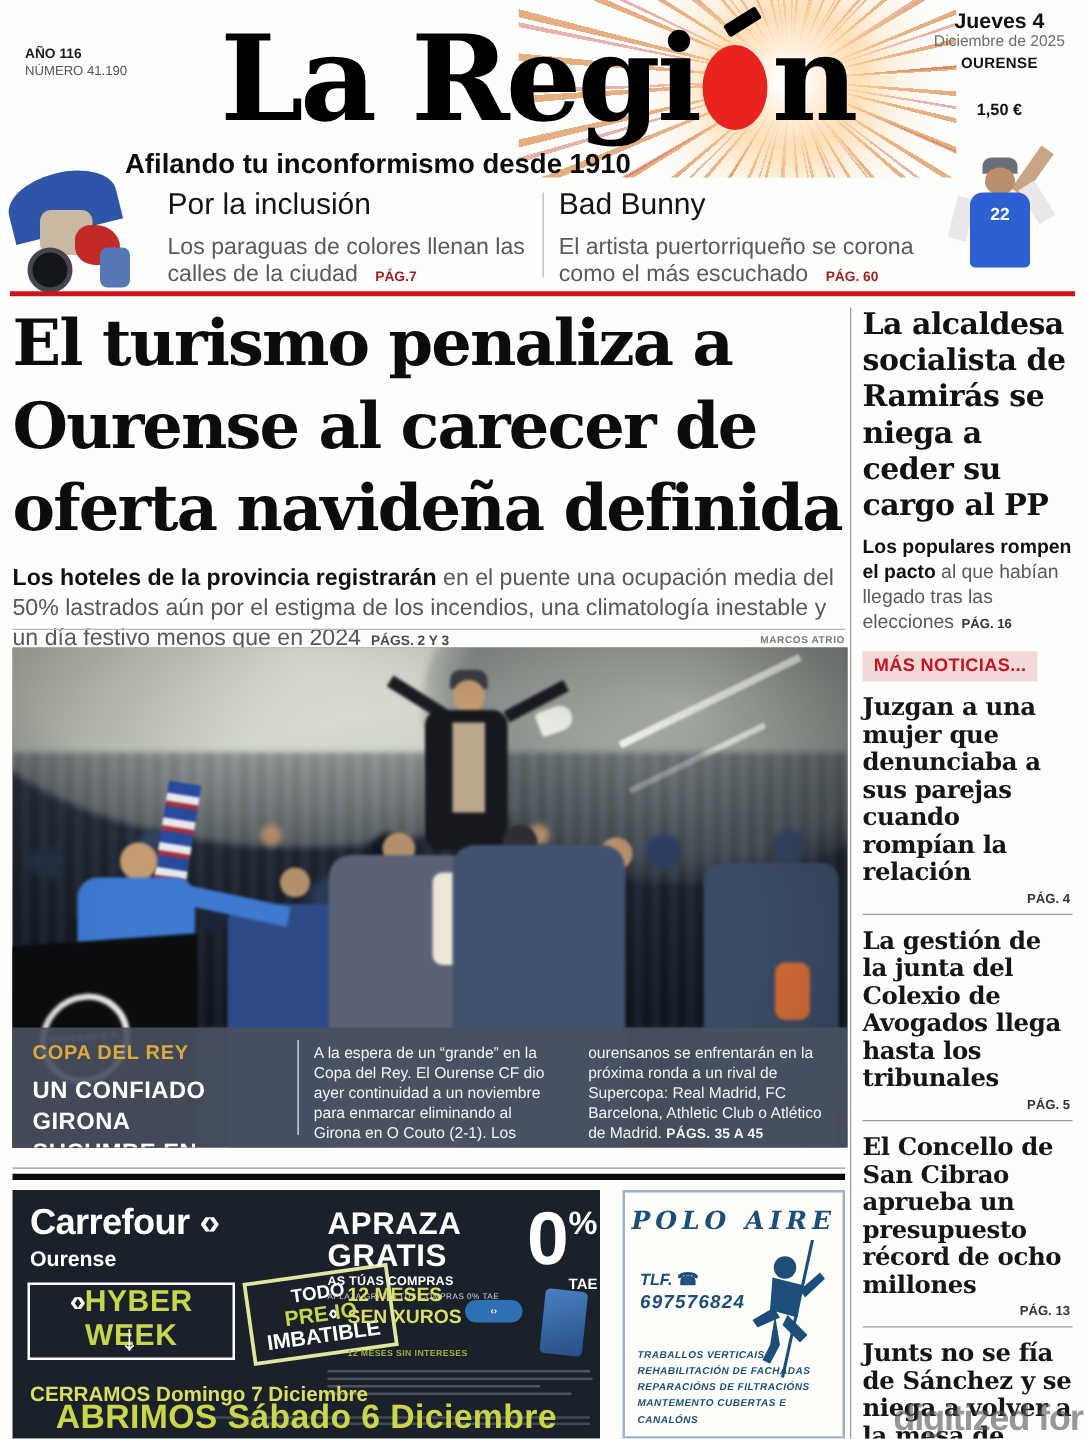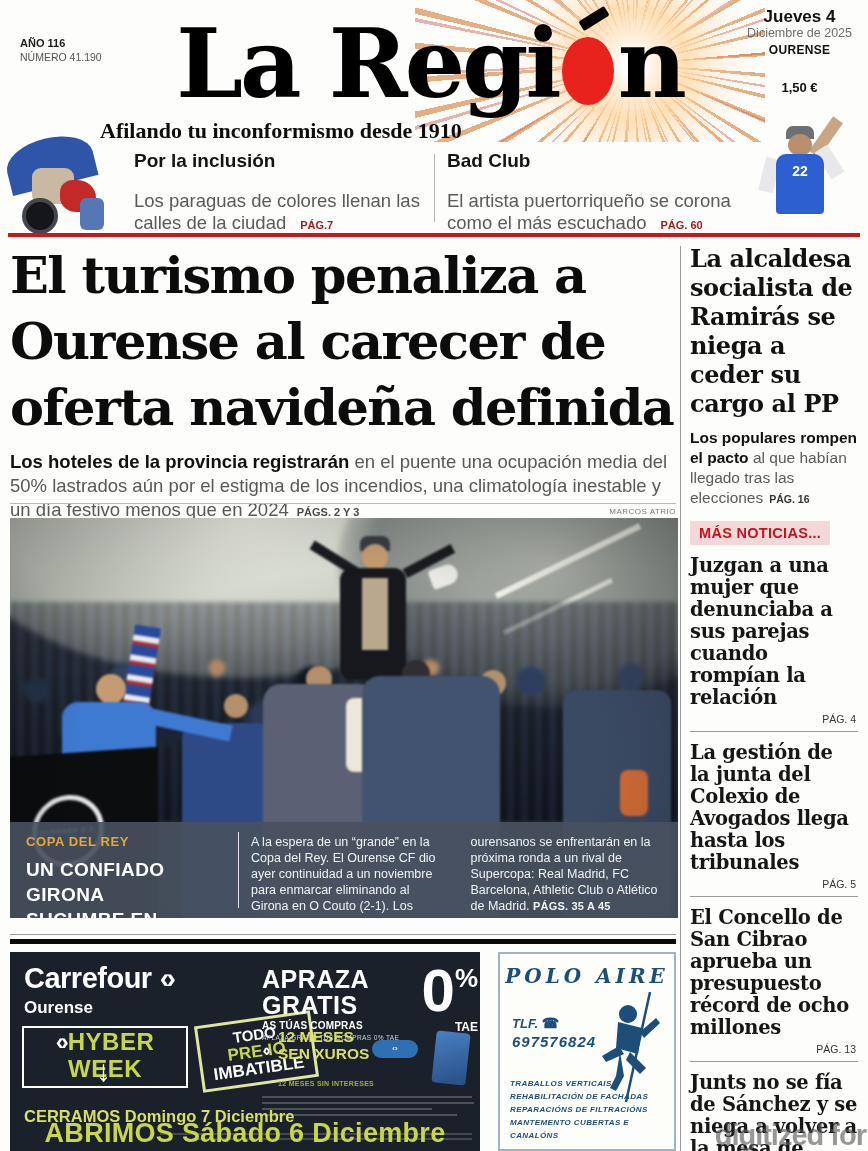"Afilando tu inconformismo desde 1910" .tagline { font-family: Liberation Serif, serif -> Liberation Sans, sans-serif }
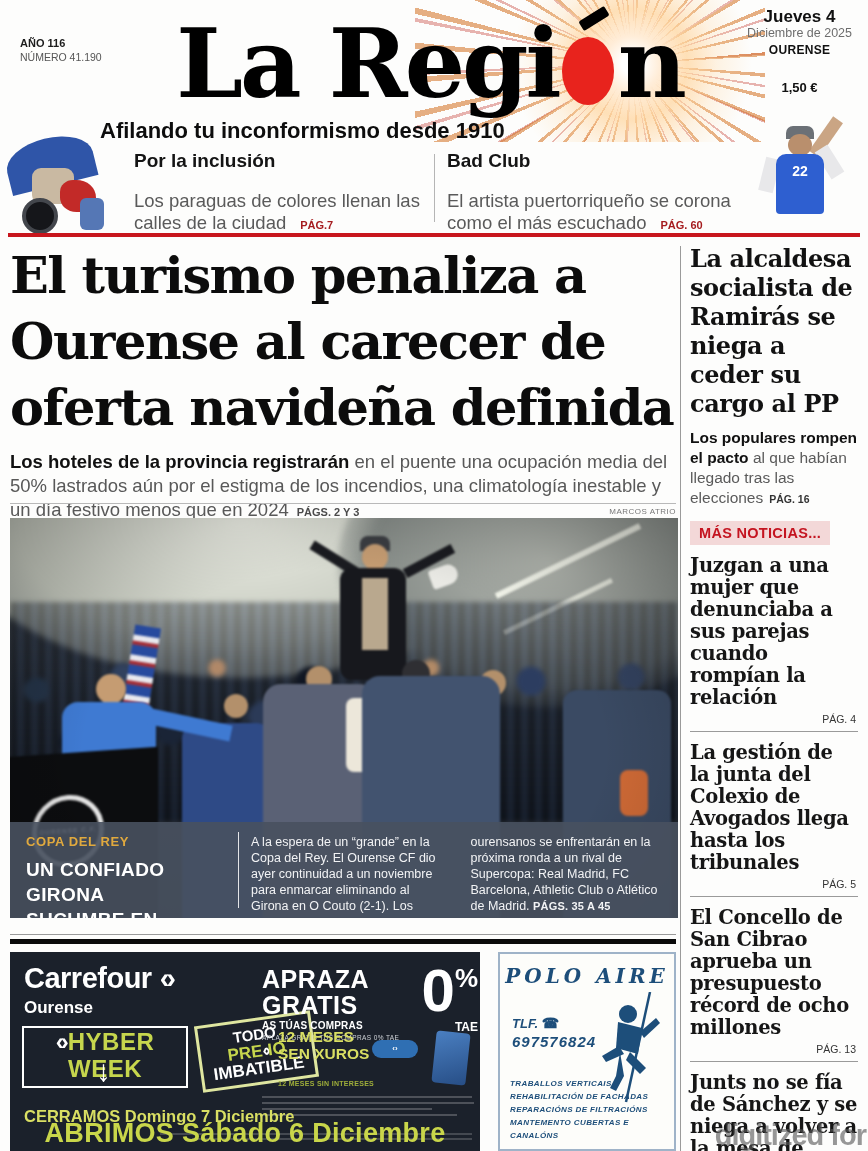"Por la inclusión" .t-kicker { font-size: 19px -> 24px; font-weight: bold -> normal; margin-bottom: 18px -> 8px }
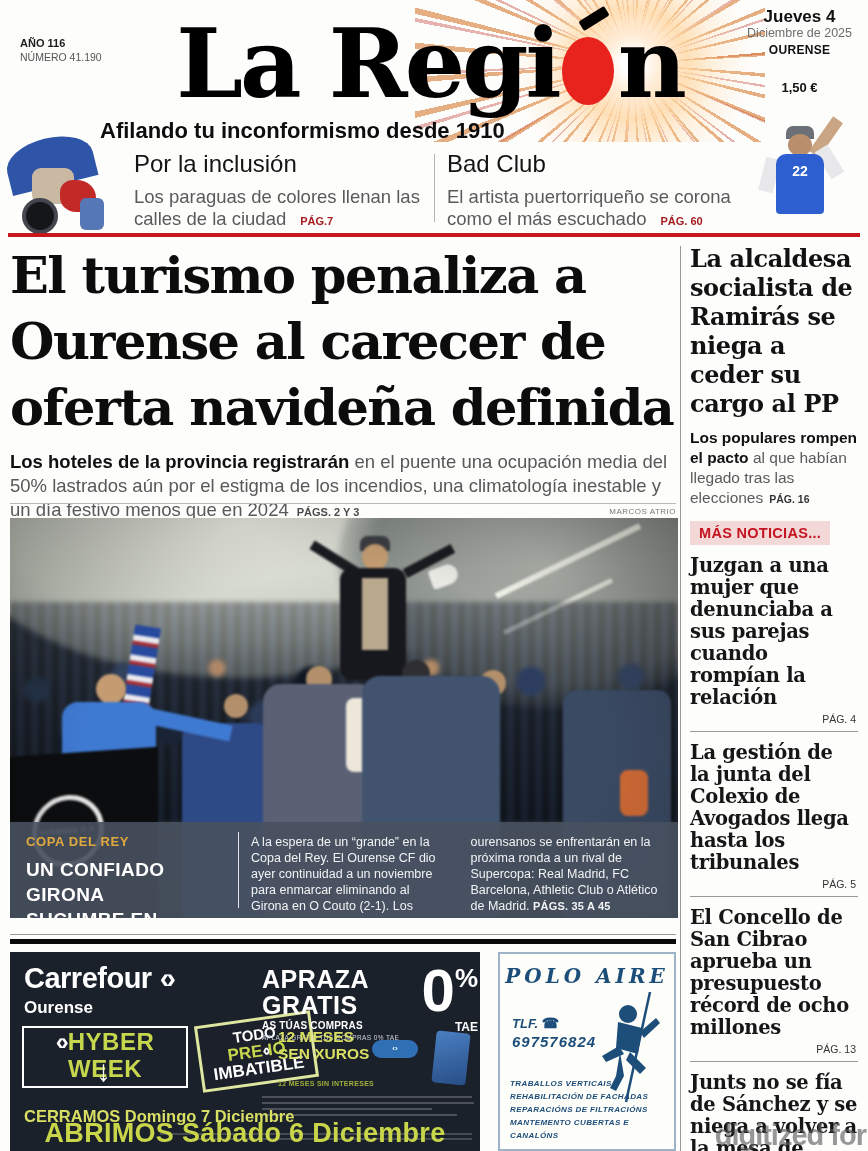"Bad Club" div.t-kicker { text: Club -> Bunny }
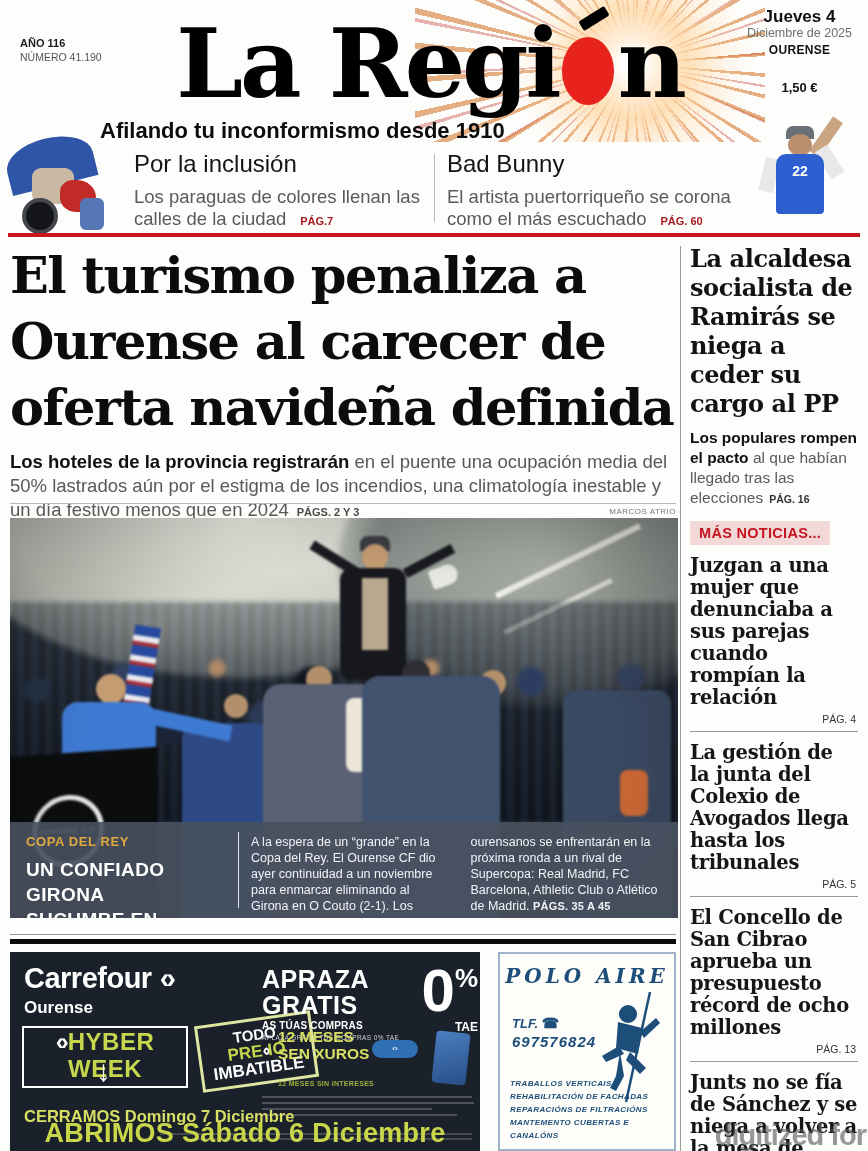"MARCOS ATRIO" .photo-credit { font-weight: normal -> bold }
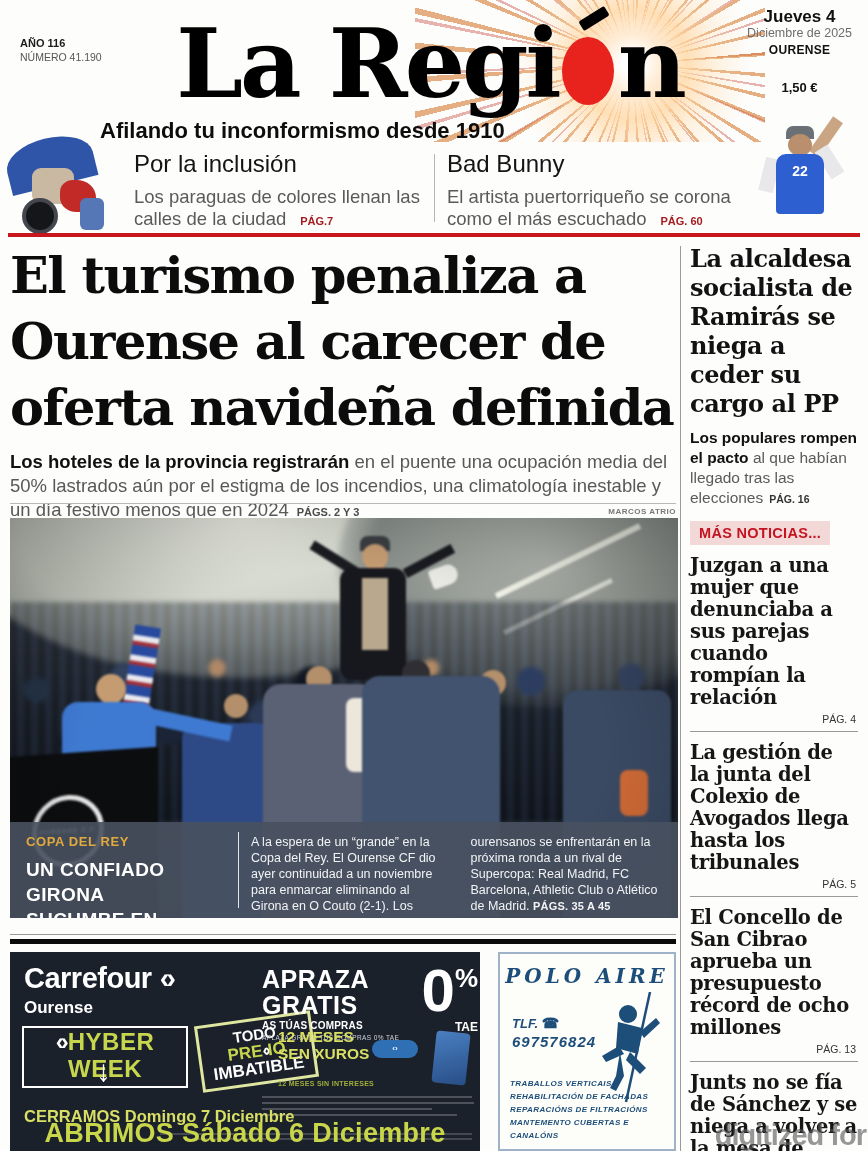"PÁG. 4" .sb-item-pg { font-weight: normal -> bold }
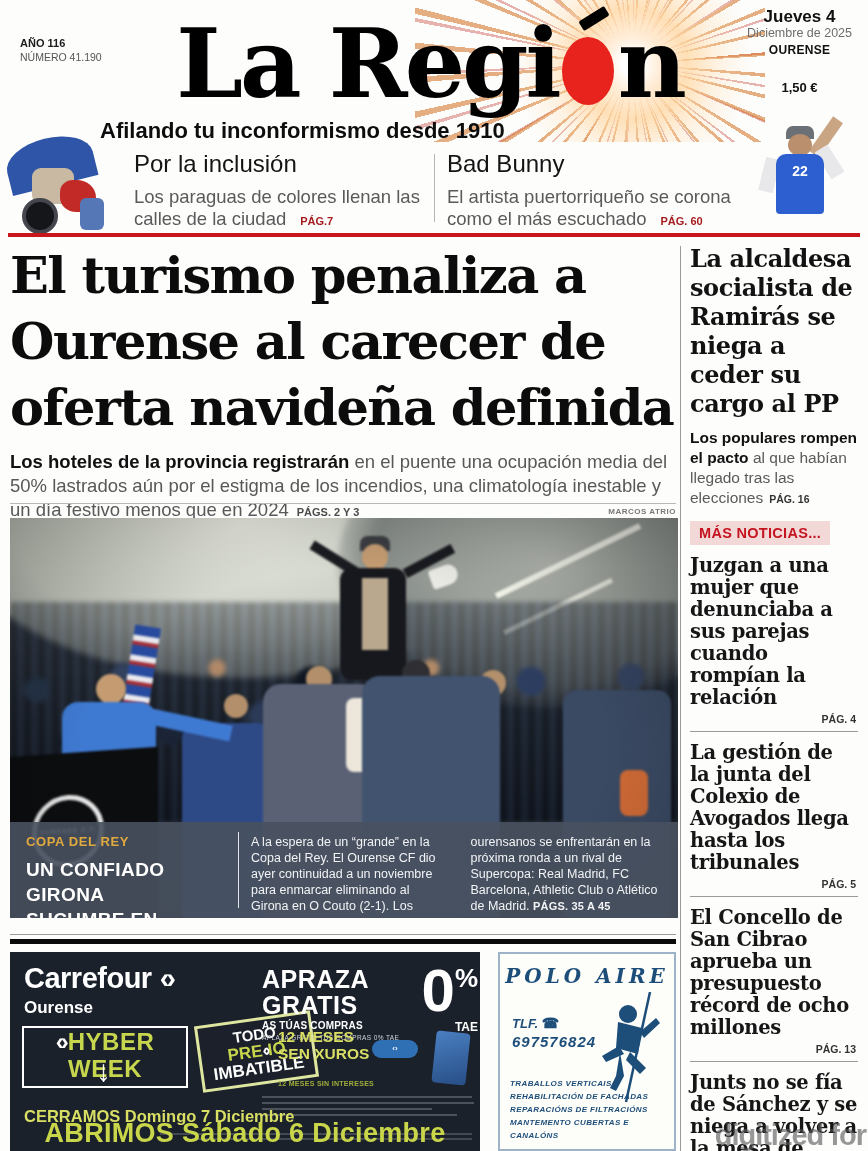"COPA DEL REY" .cap-kicker { font-size: 13px -> 16px }
